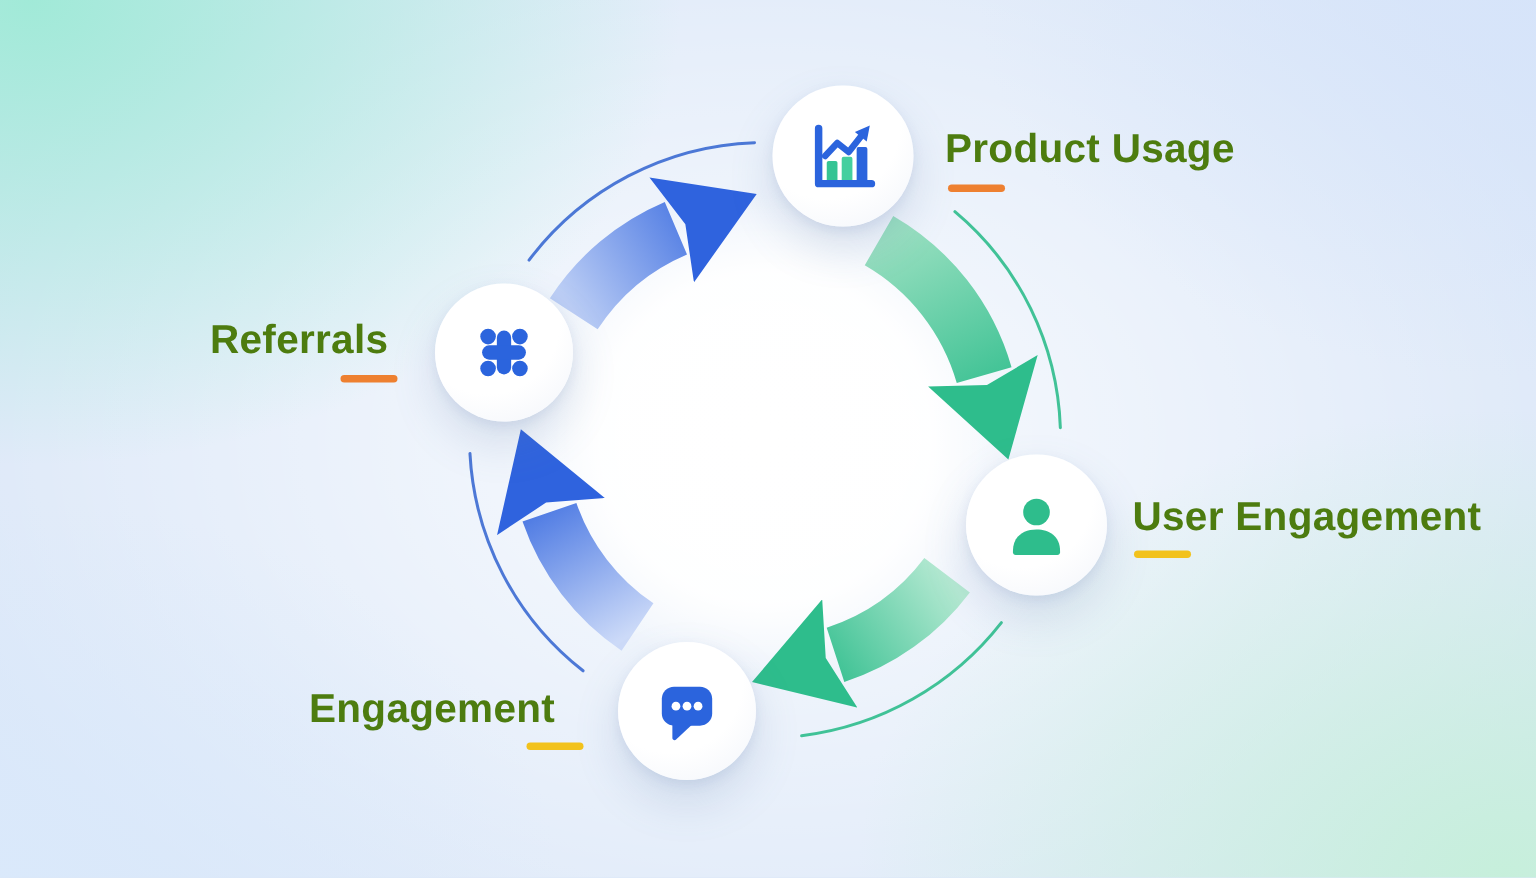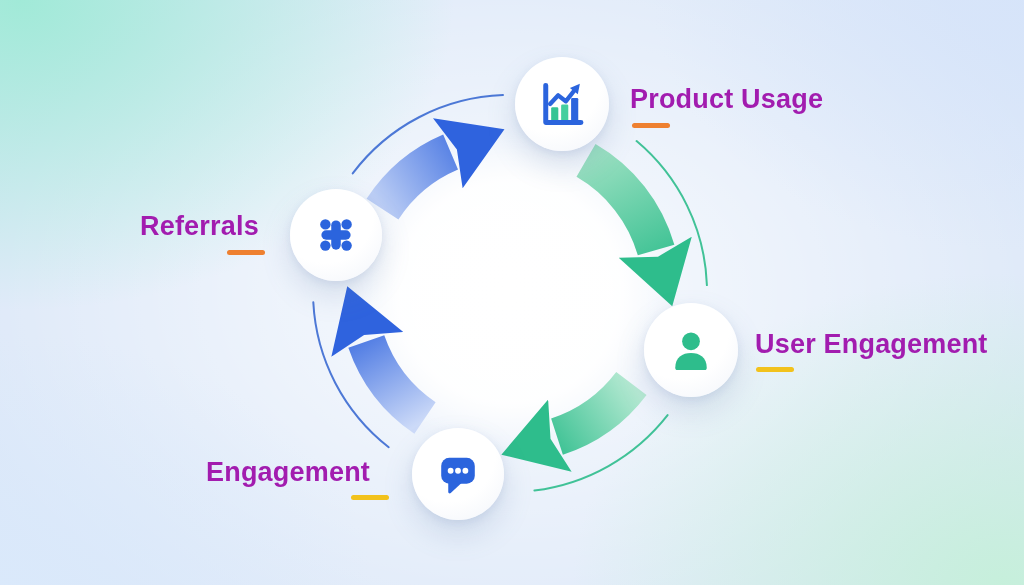"Product Usage" .label { color: #a21caf -> #4d7c0f }
